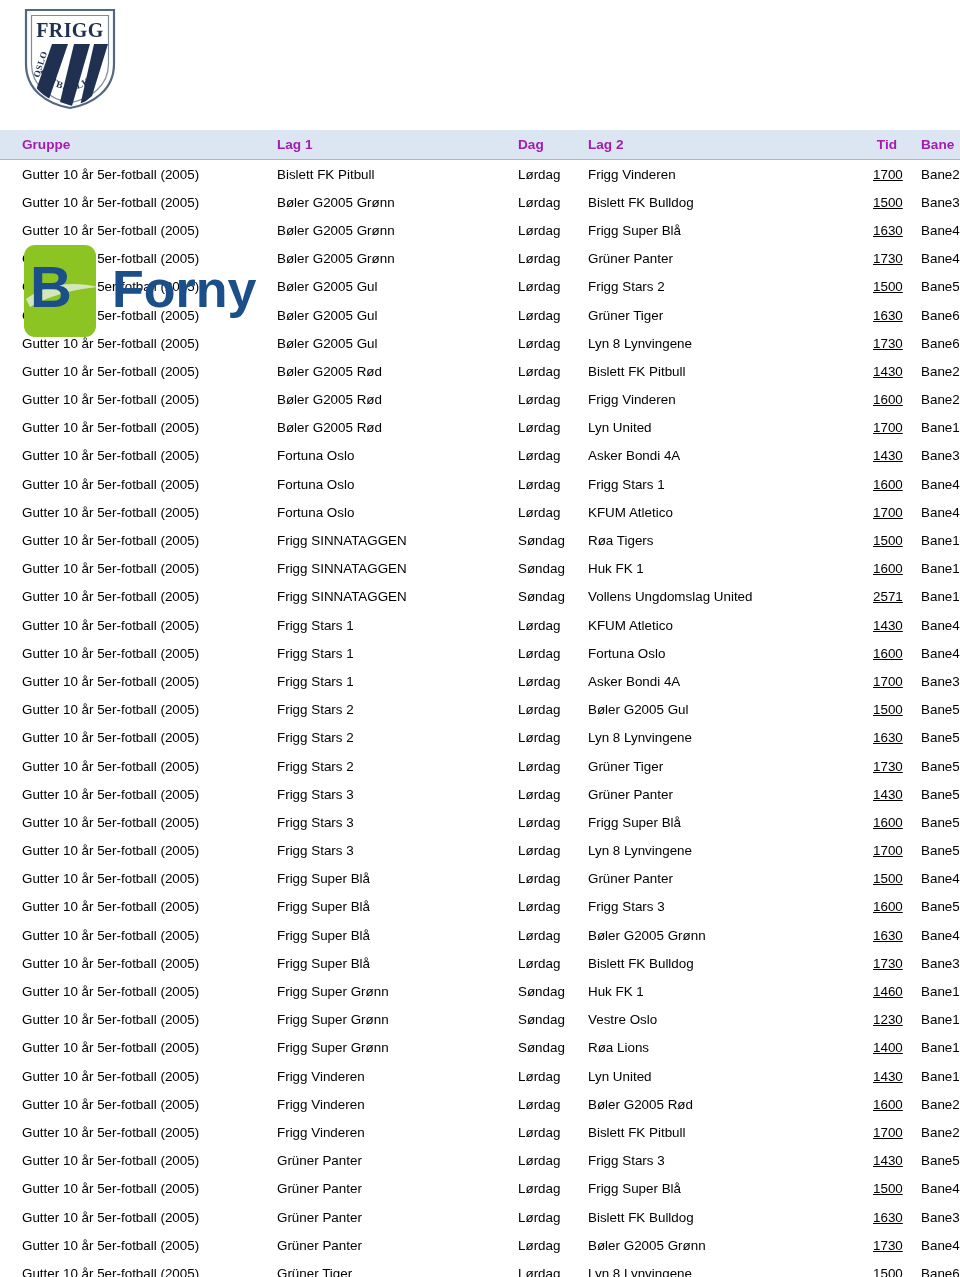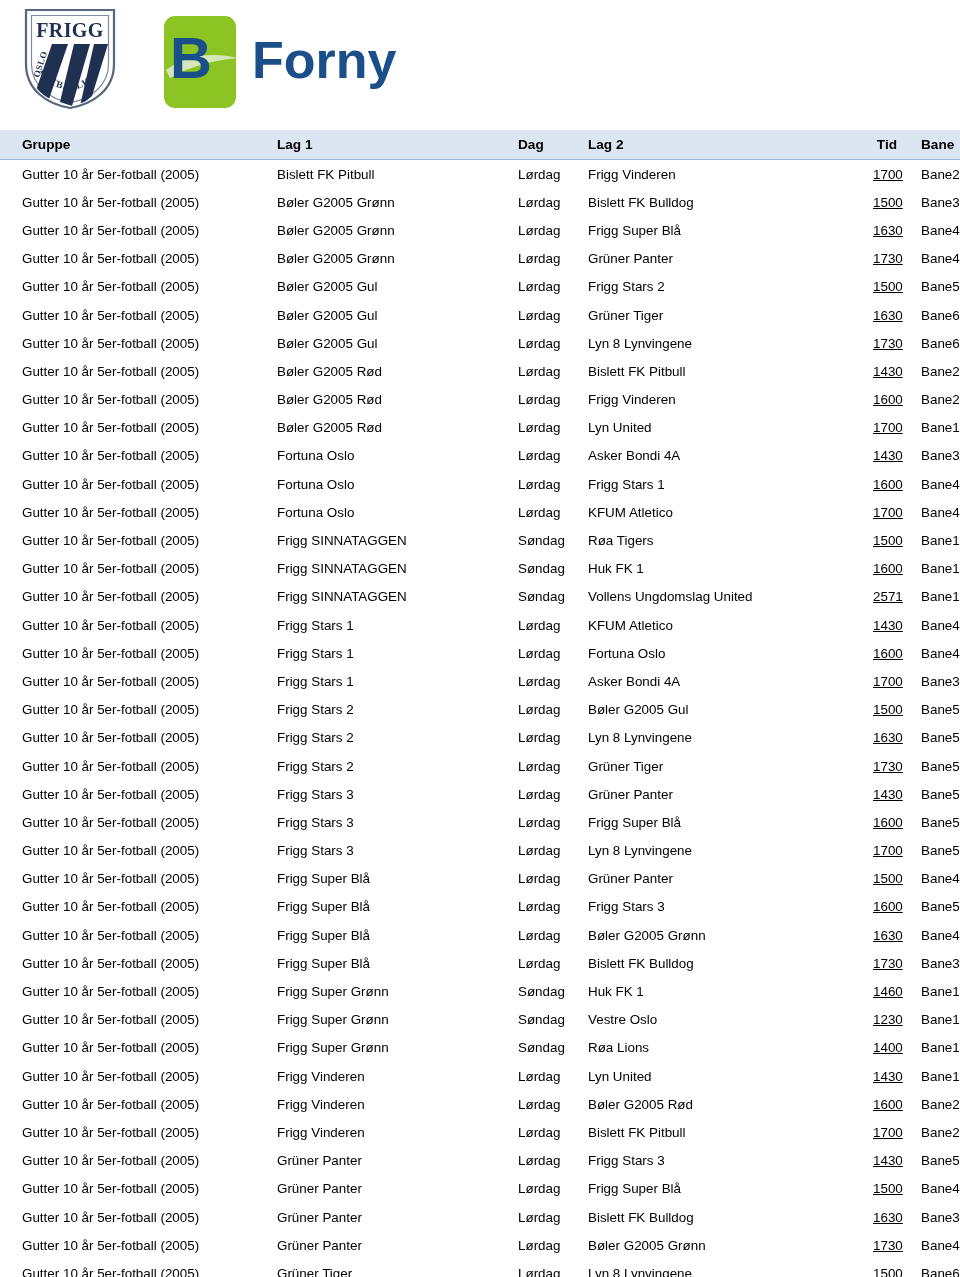"FRIGG" .header { flex-direction: none -> column }
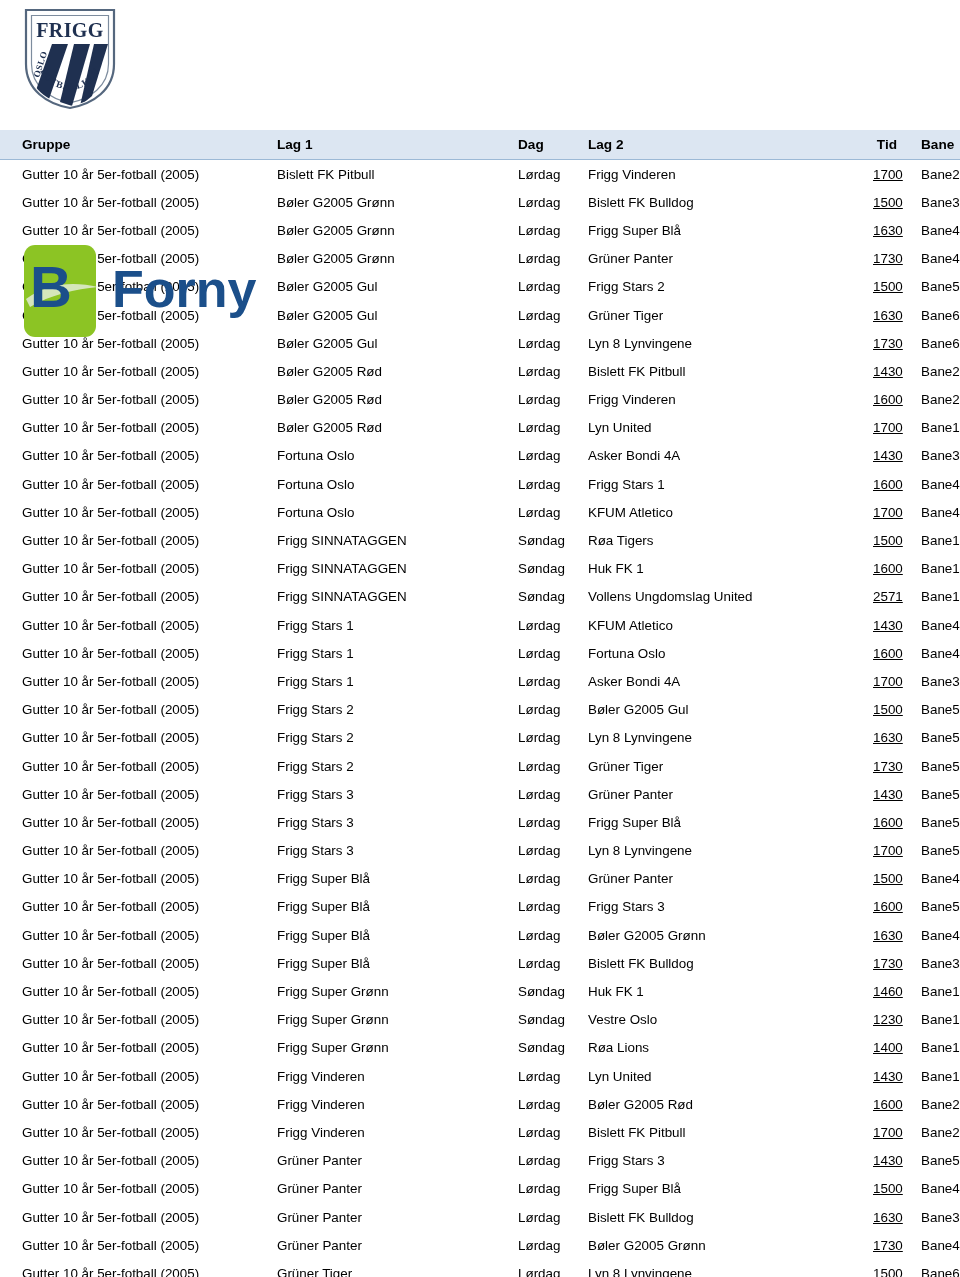"Gruppe" thead th { color: #000000 -> #a21caf }
